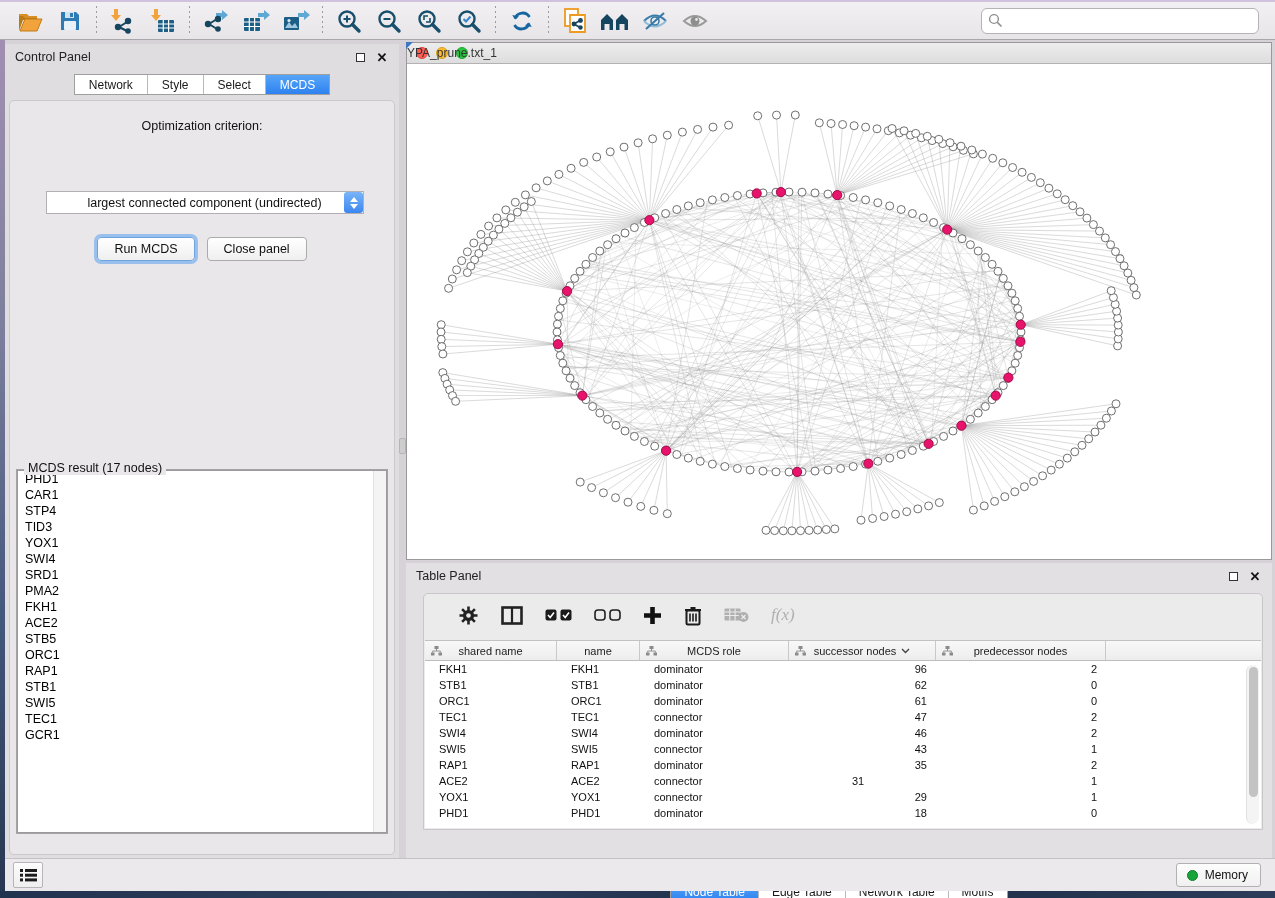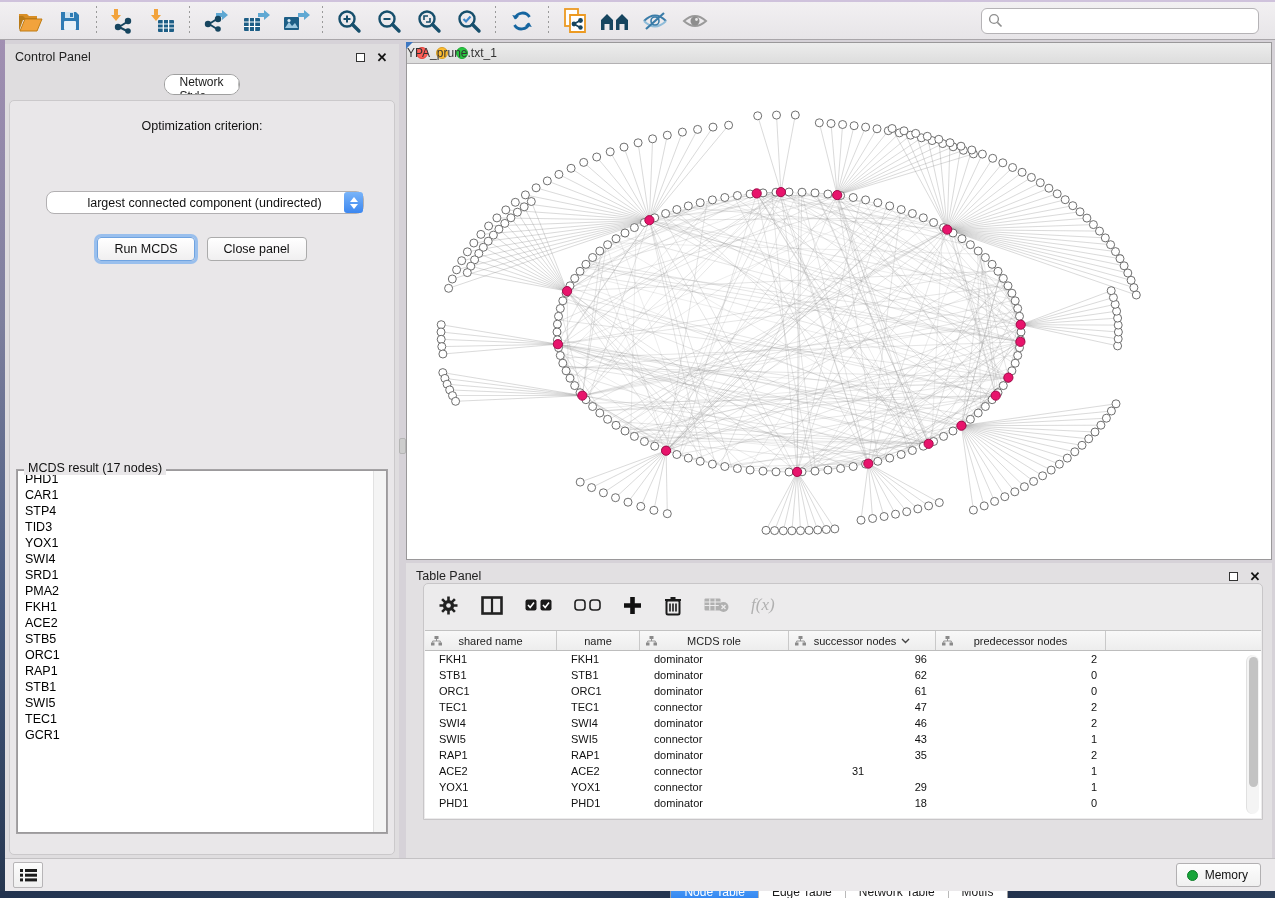"Network" .ctabs { border-radius: 10px -> 0; flex-direction: column -> none }
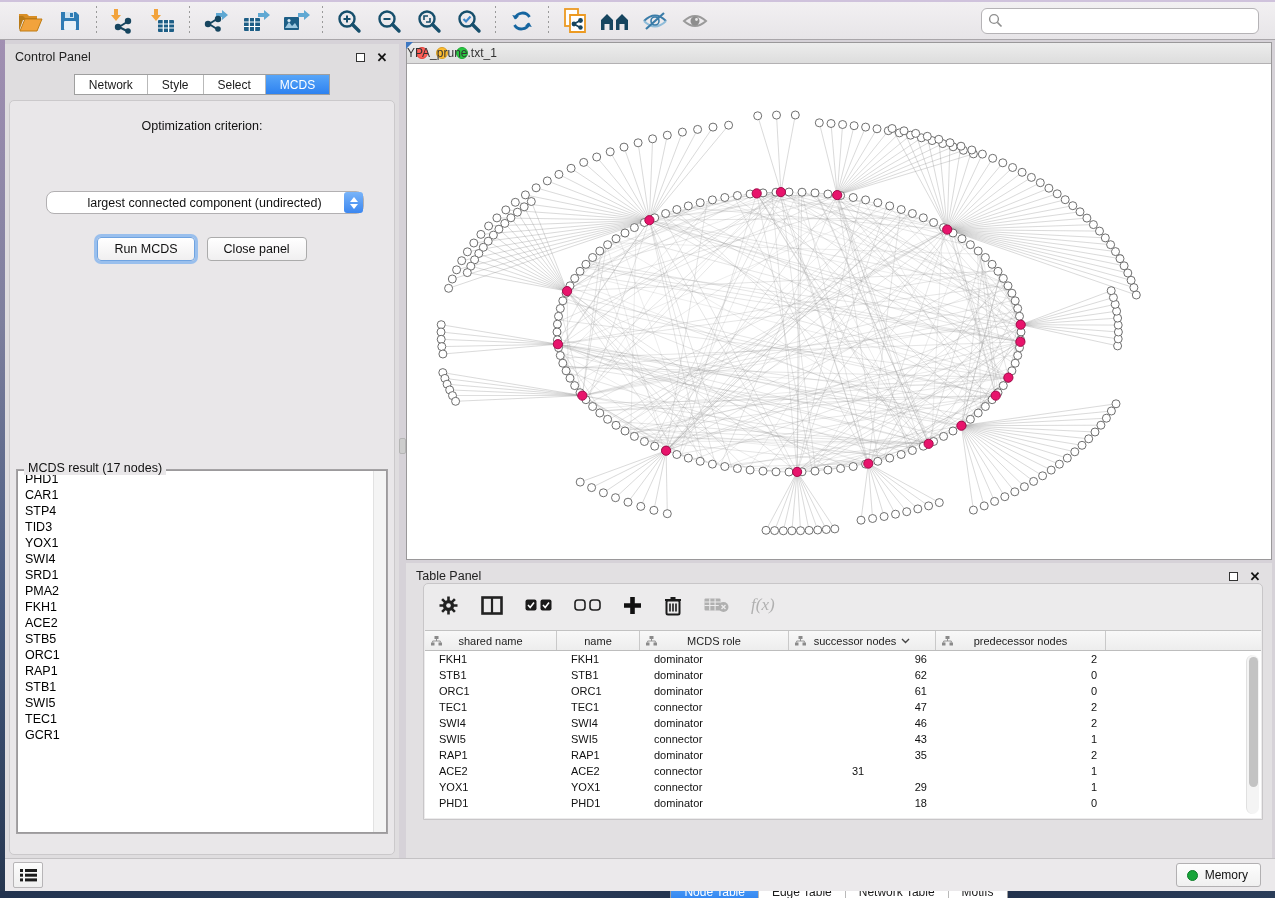"largest connected component (undirected)" .dropdown { border-radius: 8px -> 0 }
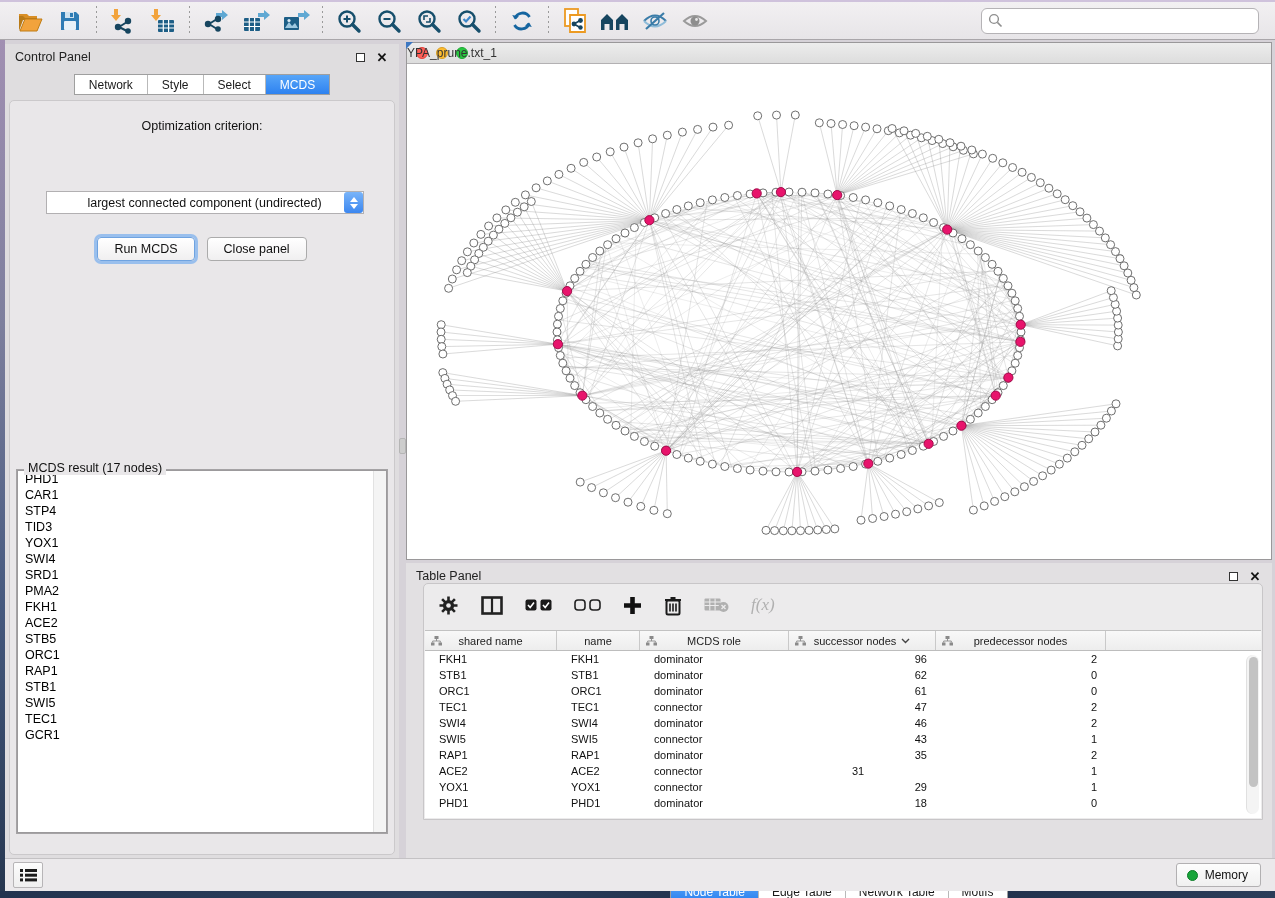"f(x)" .tp-inner { padding-left: none -> 20px; top: 20px -> 30px }
